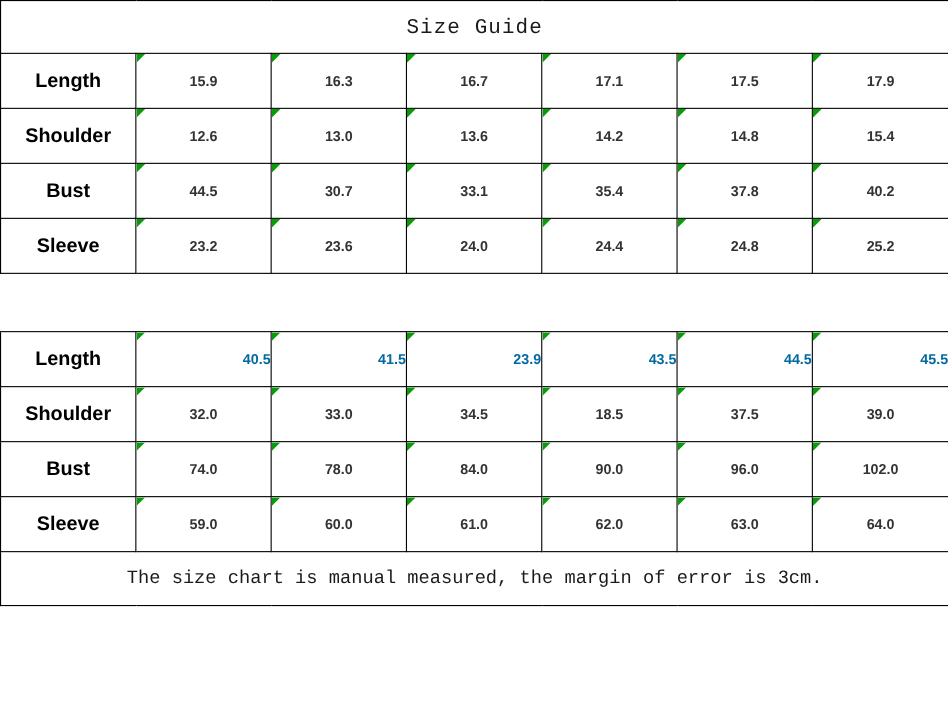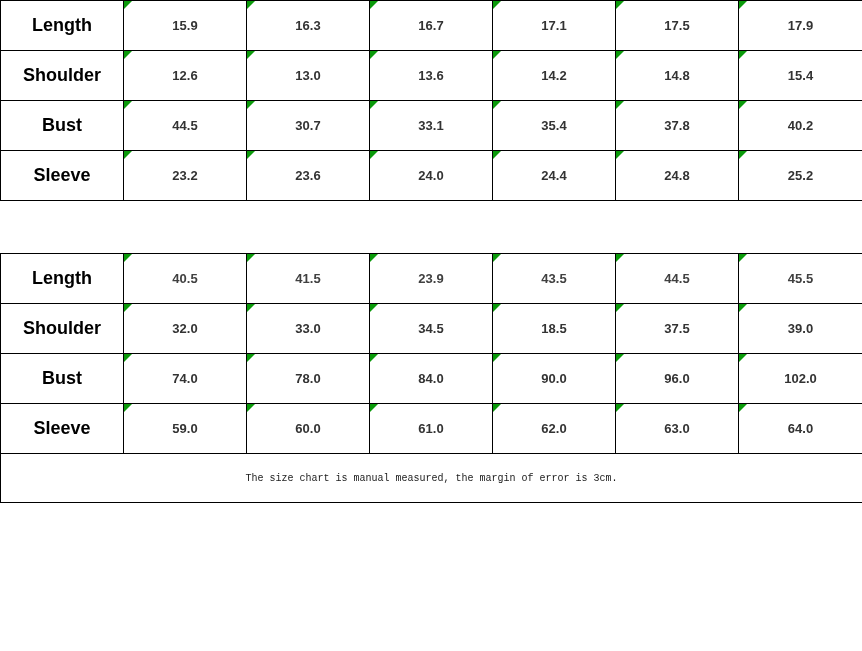"Size Guide" tr.title-row { html: none -> <tr> <td>Size Guide</td> </tr> }
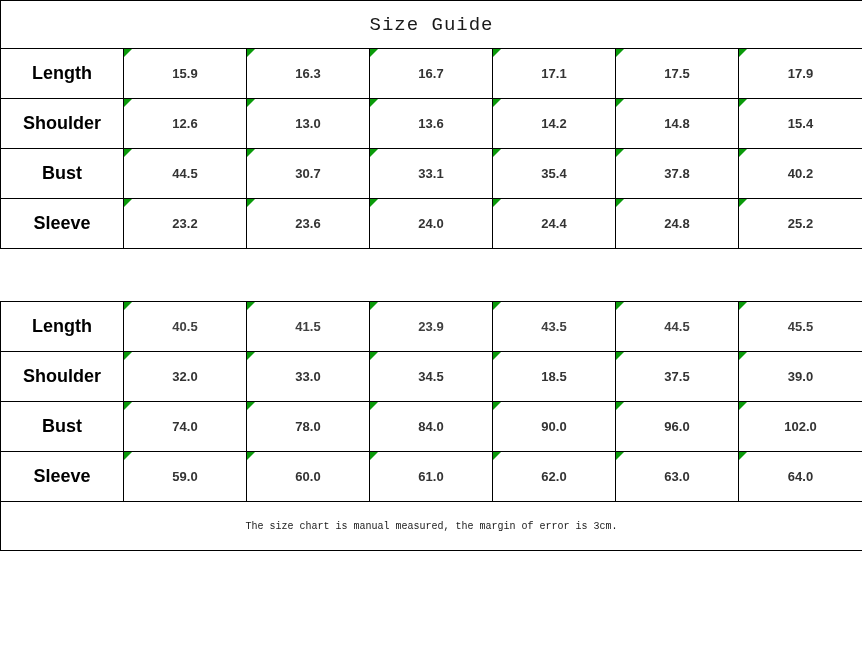"40.5" tr.bold-vals td.v { color: #404040 -> #0369a1; text-align: none -> right }
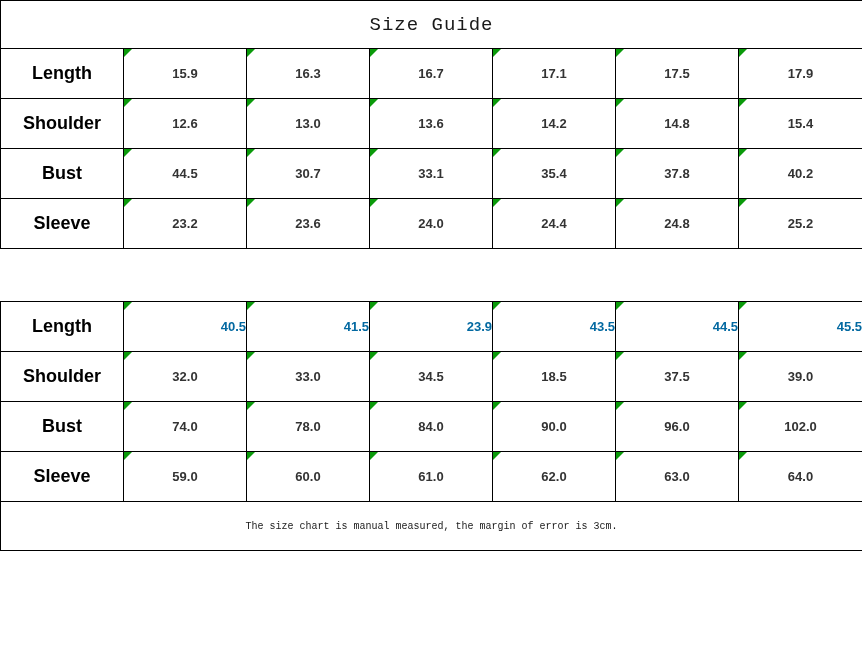"The size chart is manual" td.footer-cell { font-size: 10px -> 17px }
